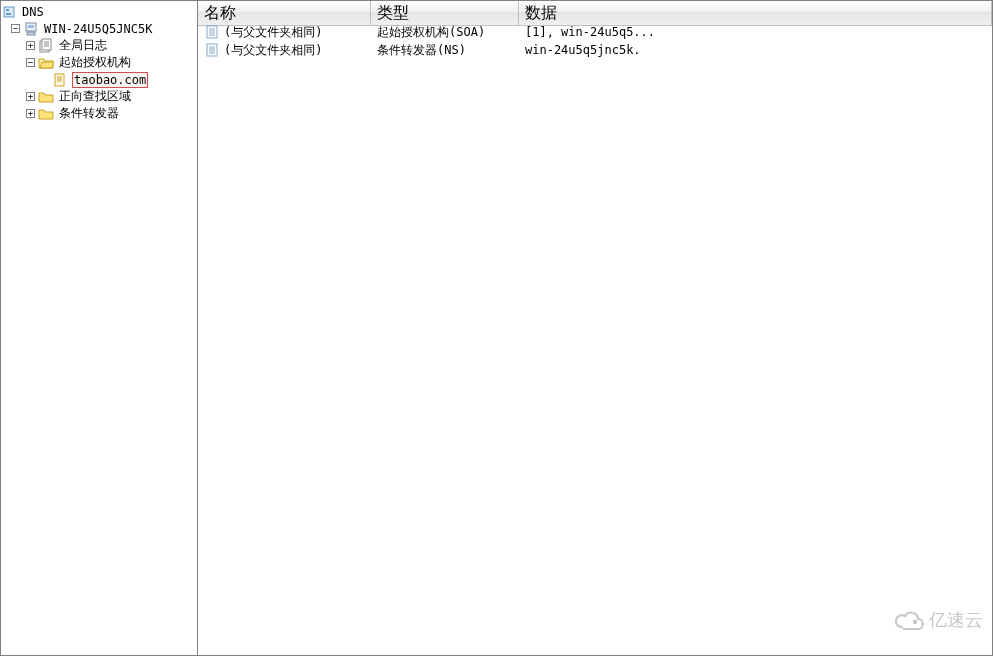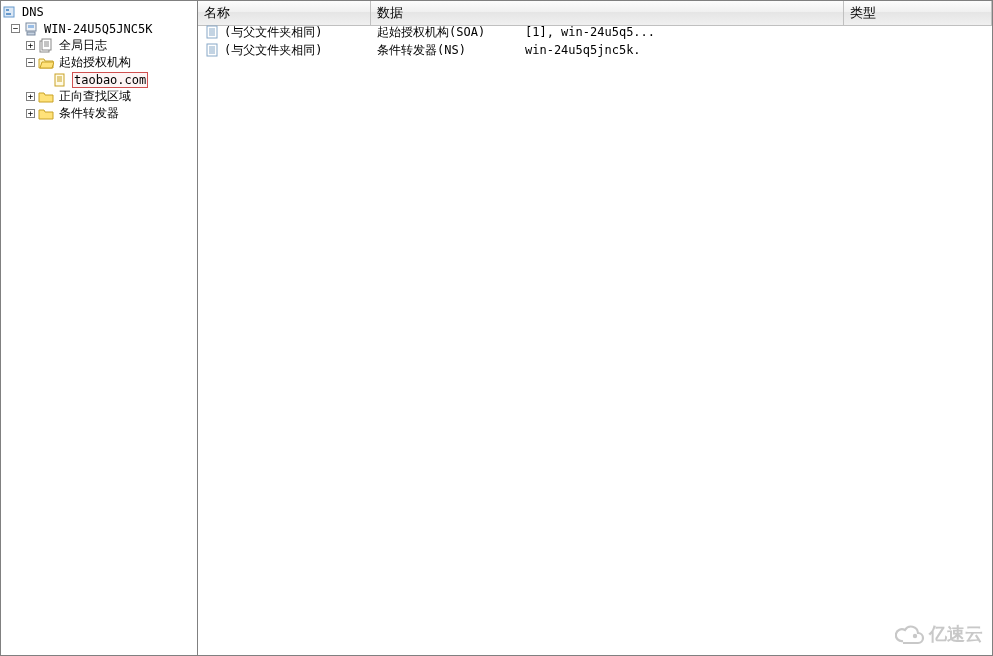"名称" .col-header { font-size: 13px -> 16px }
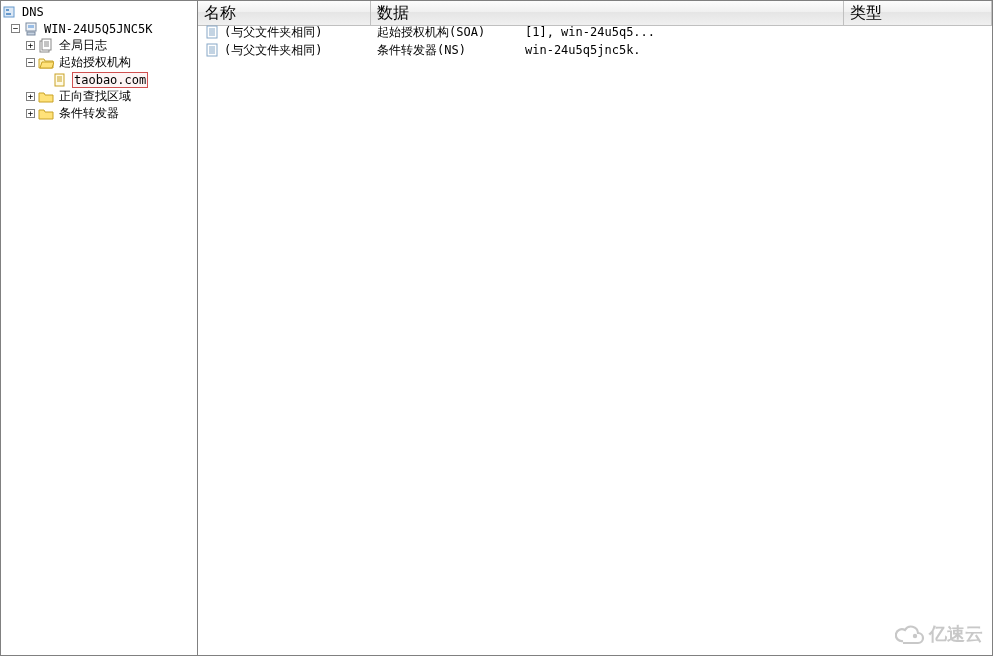"数据" div.col-header { order: before "类型" -> after "类型" }
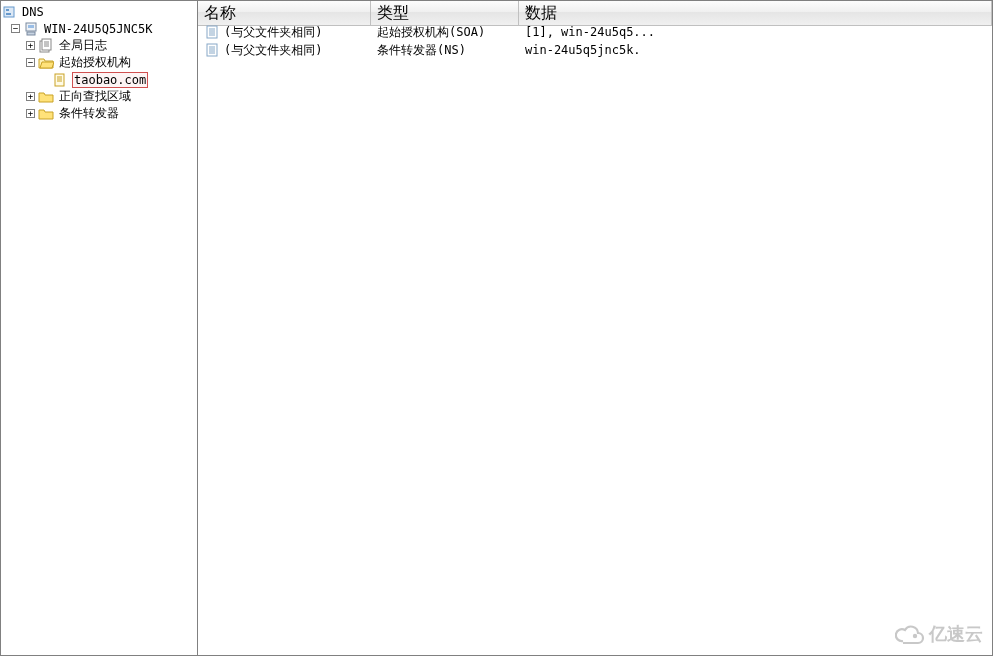"亿速云" .watermark { bottom: 10px -> 24px; font-weight: bold -> normal }
